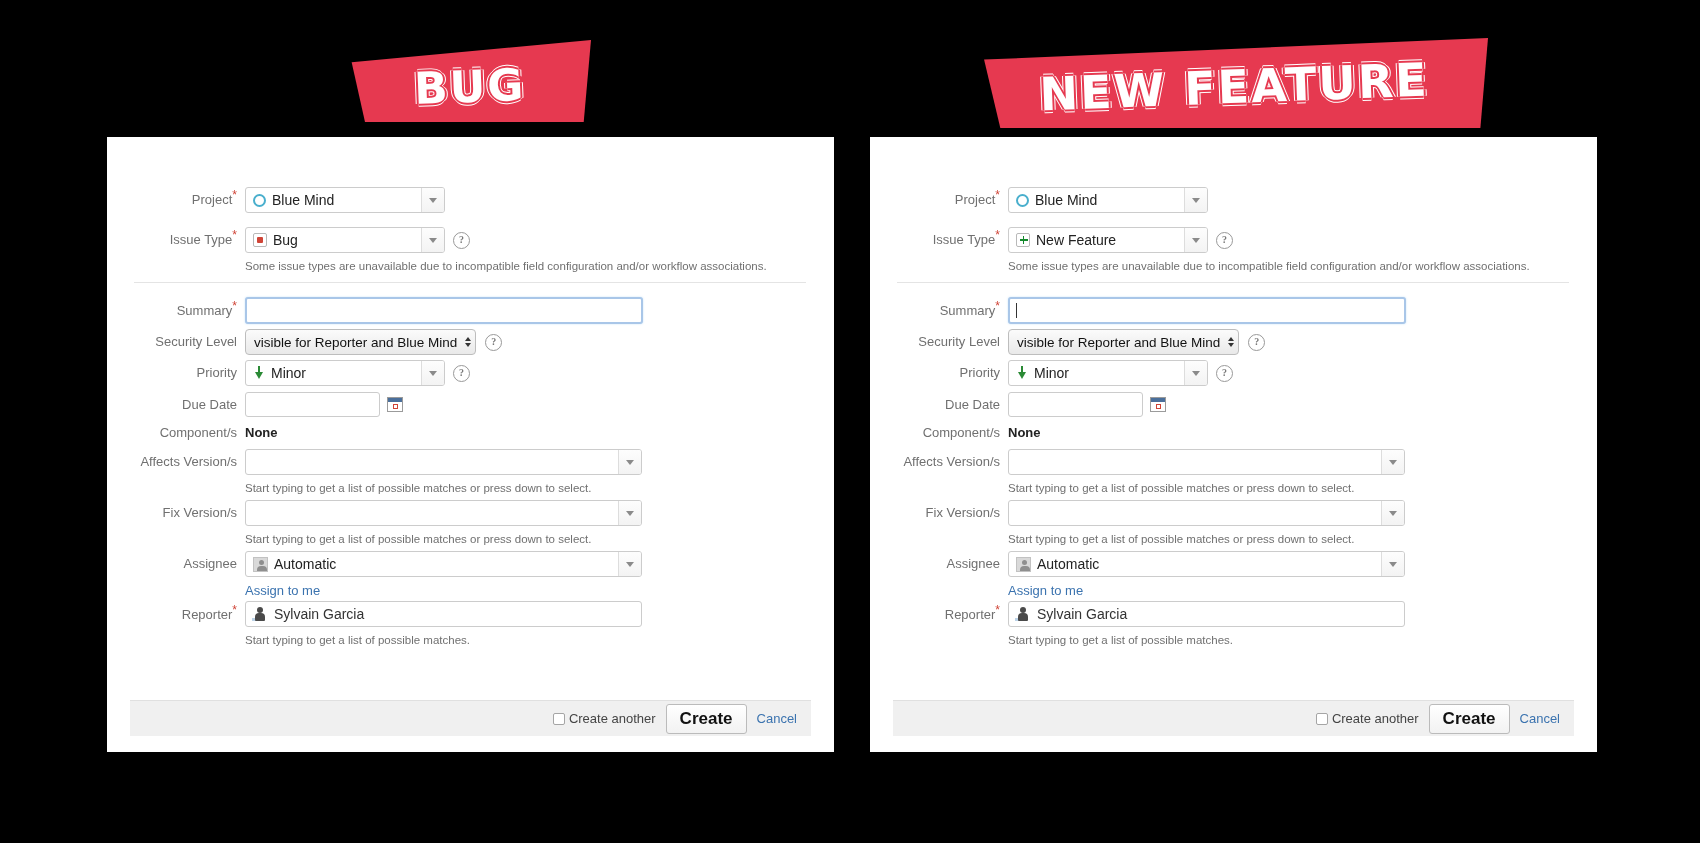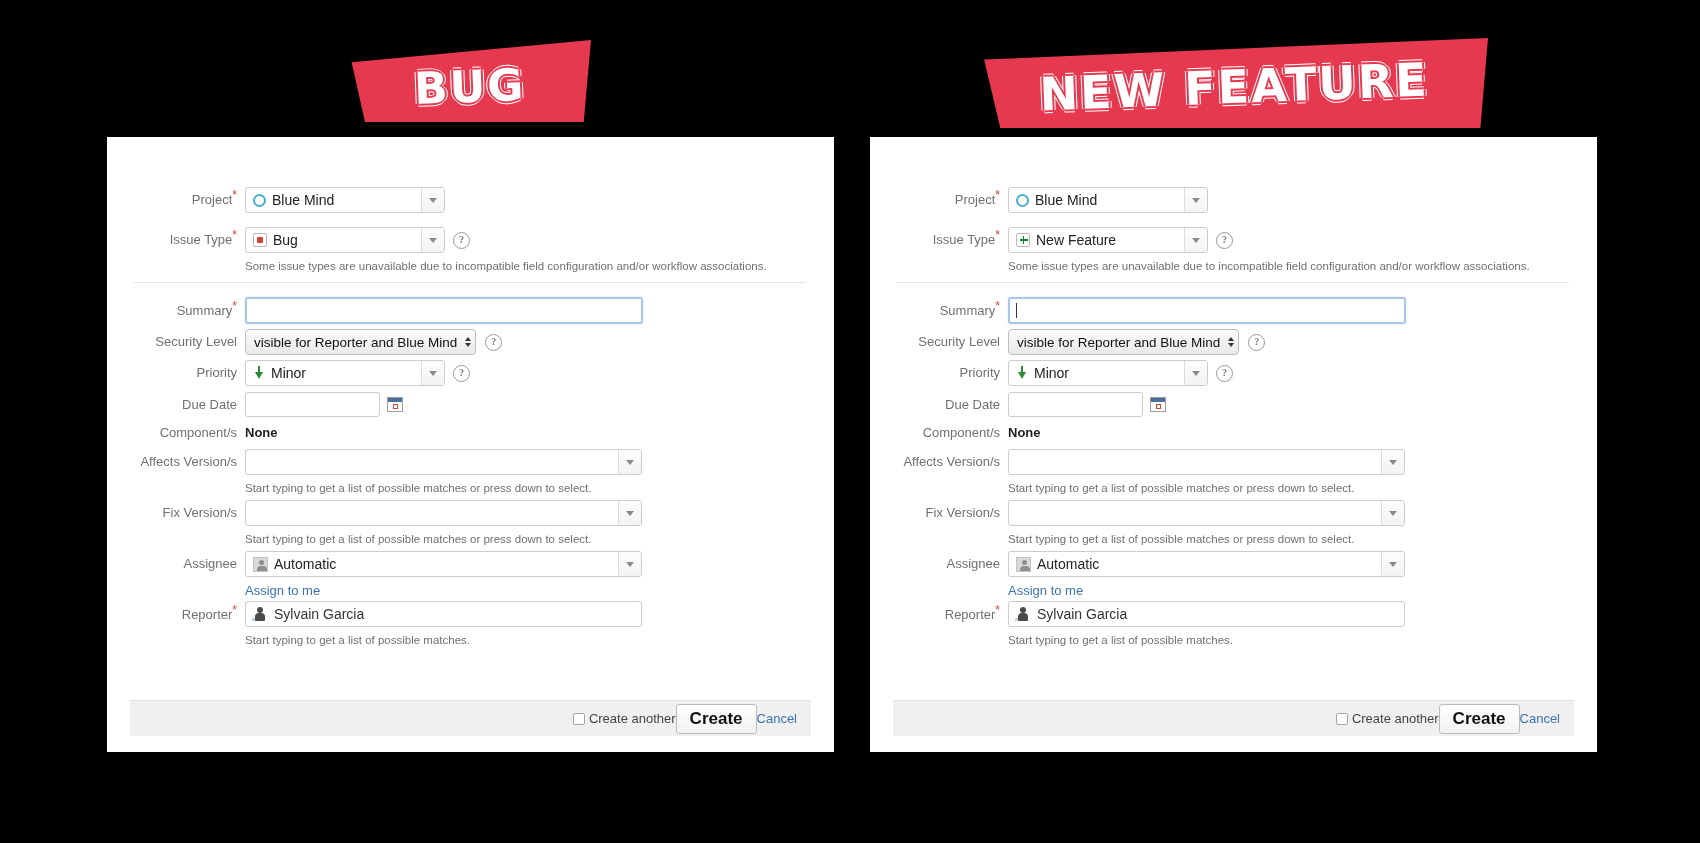"Create another" .footer { gap: 0 -> 10px }
